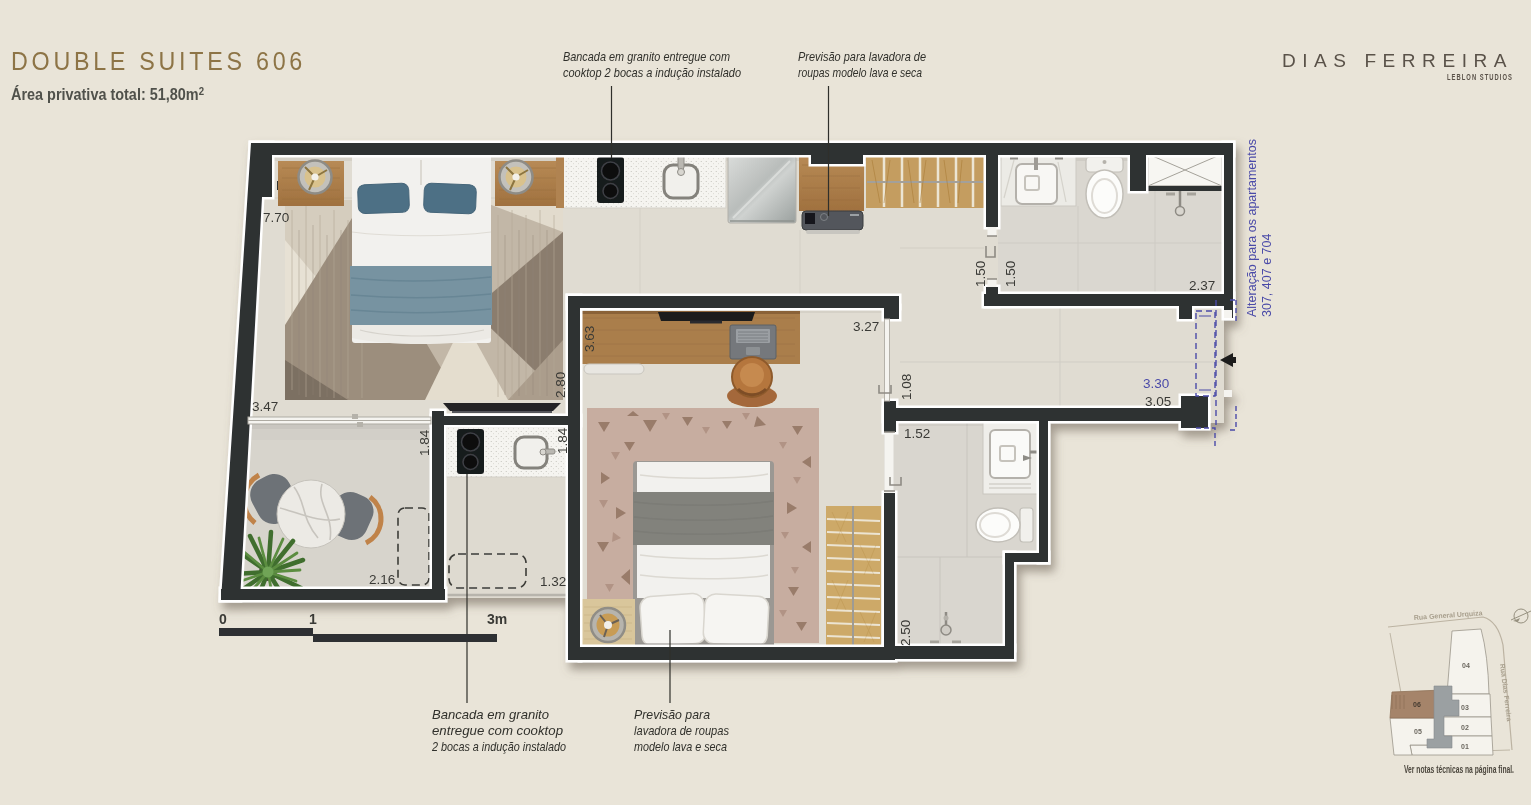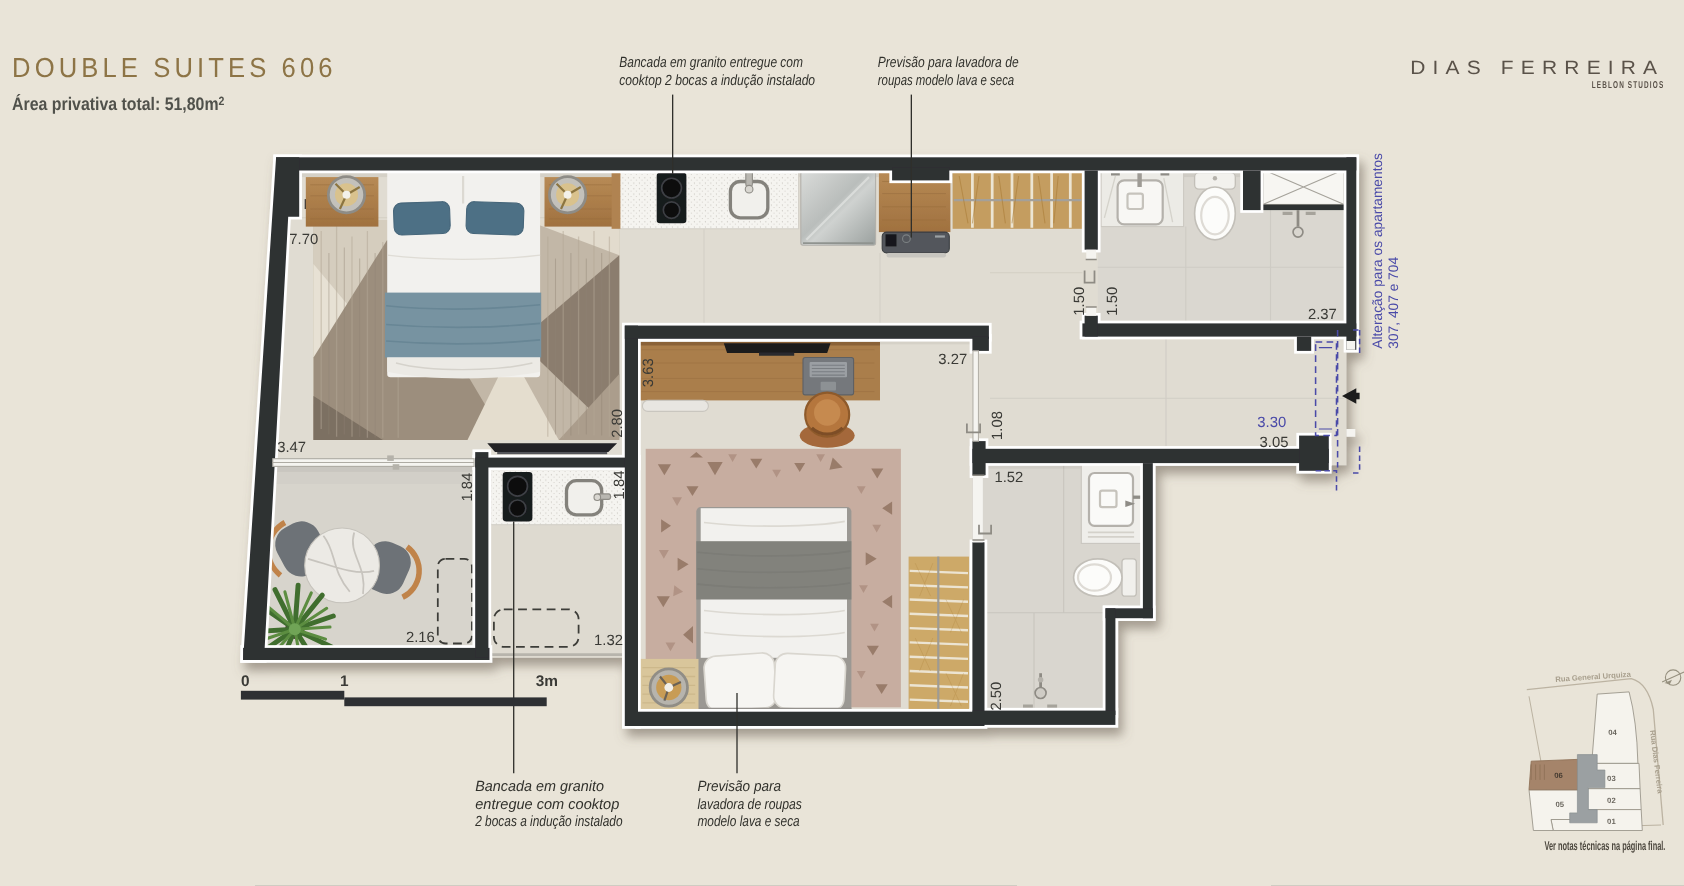"DOUBLE SUITES 606" #page { background: #737373 -> #3b82f6 }
